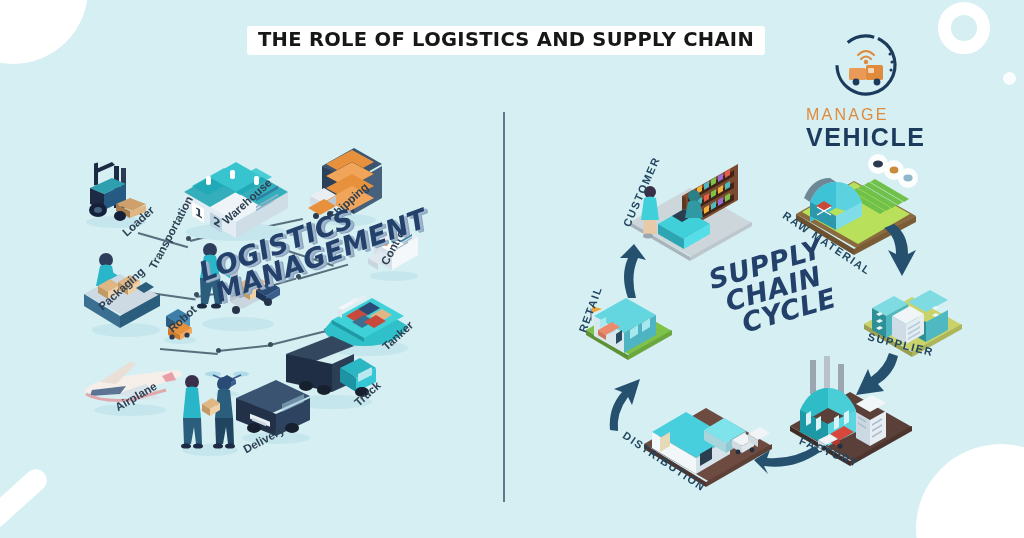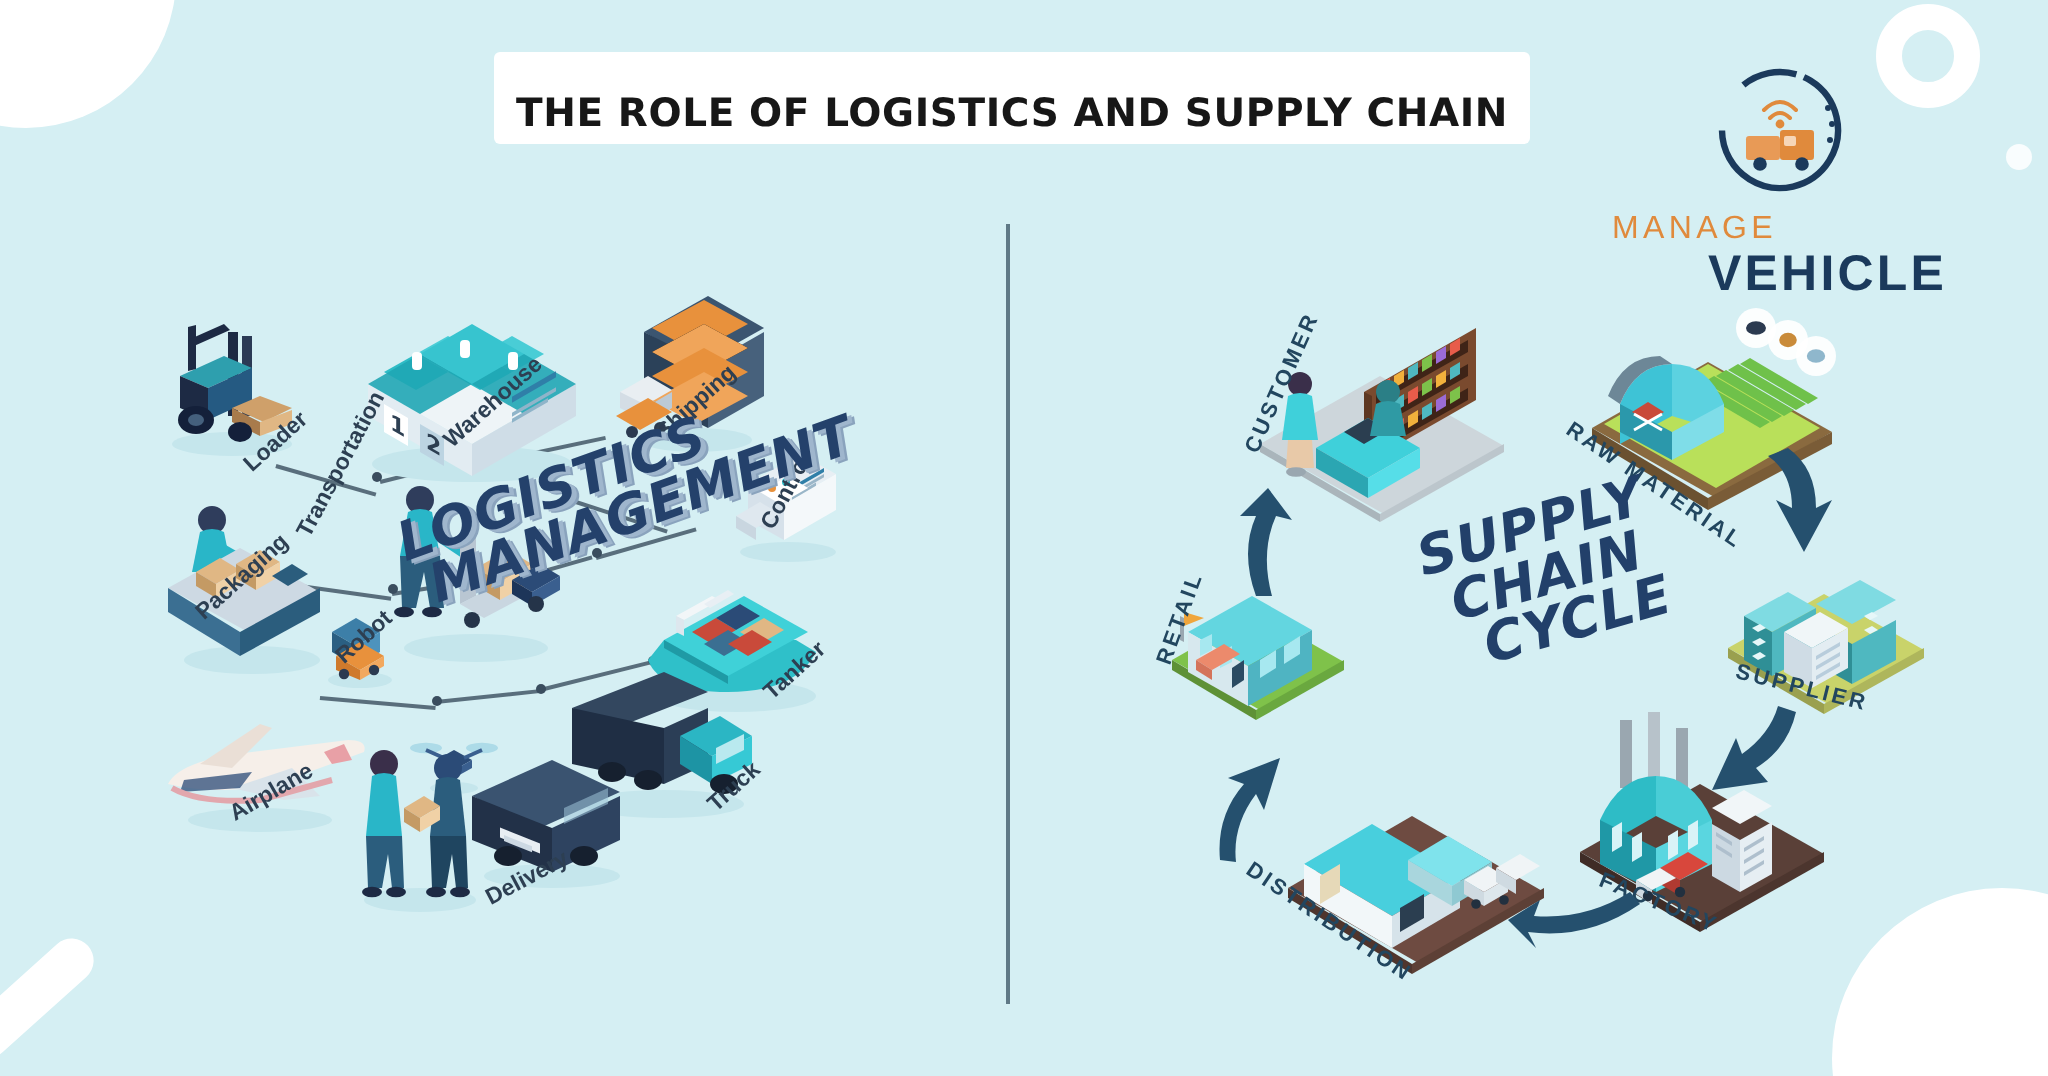"THE ROLE OF LOGISTICS AND" .title-line { padding: 21px 11px 5px 11px -> 4px 11px 5px 11px }
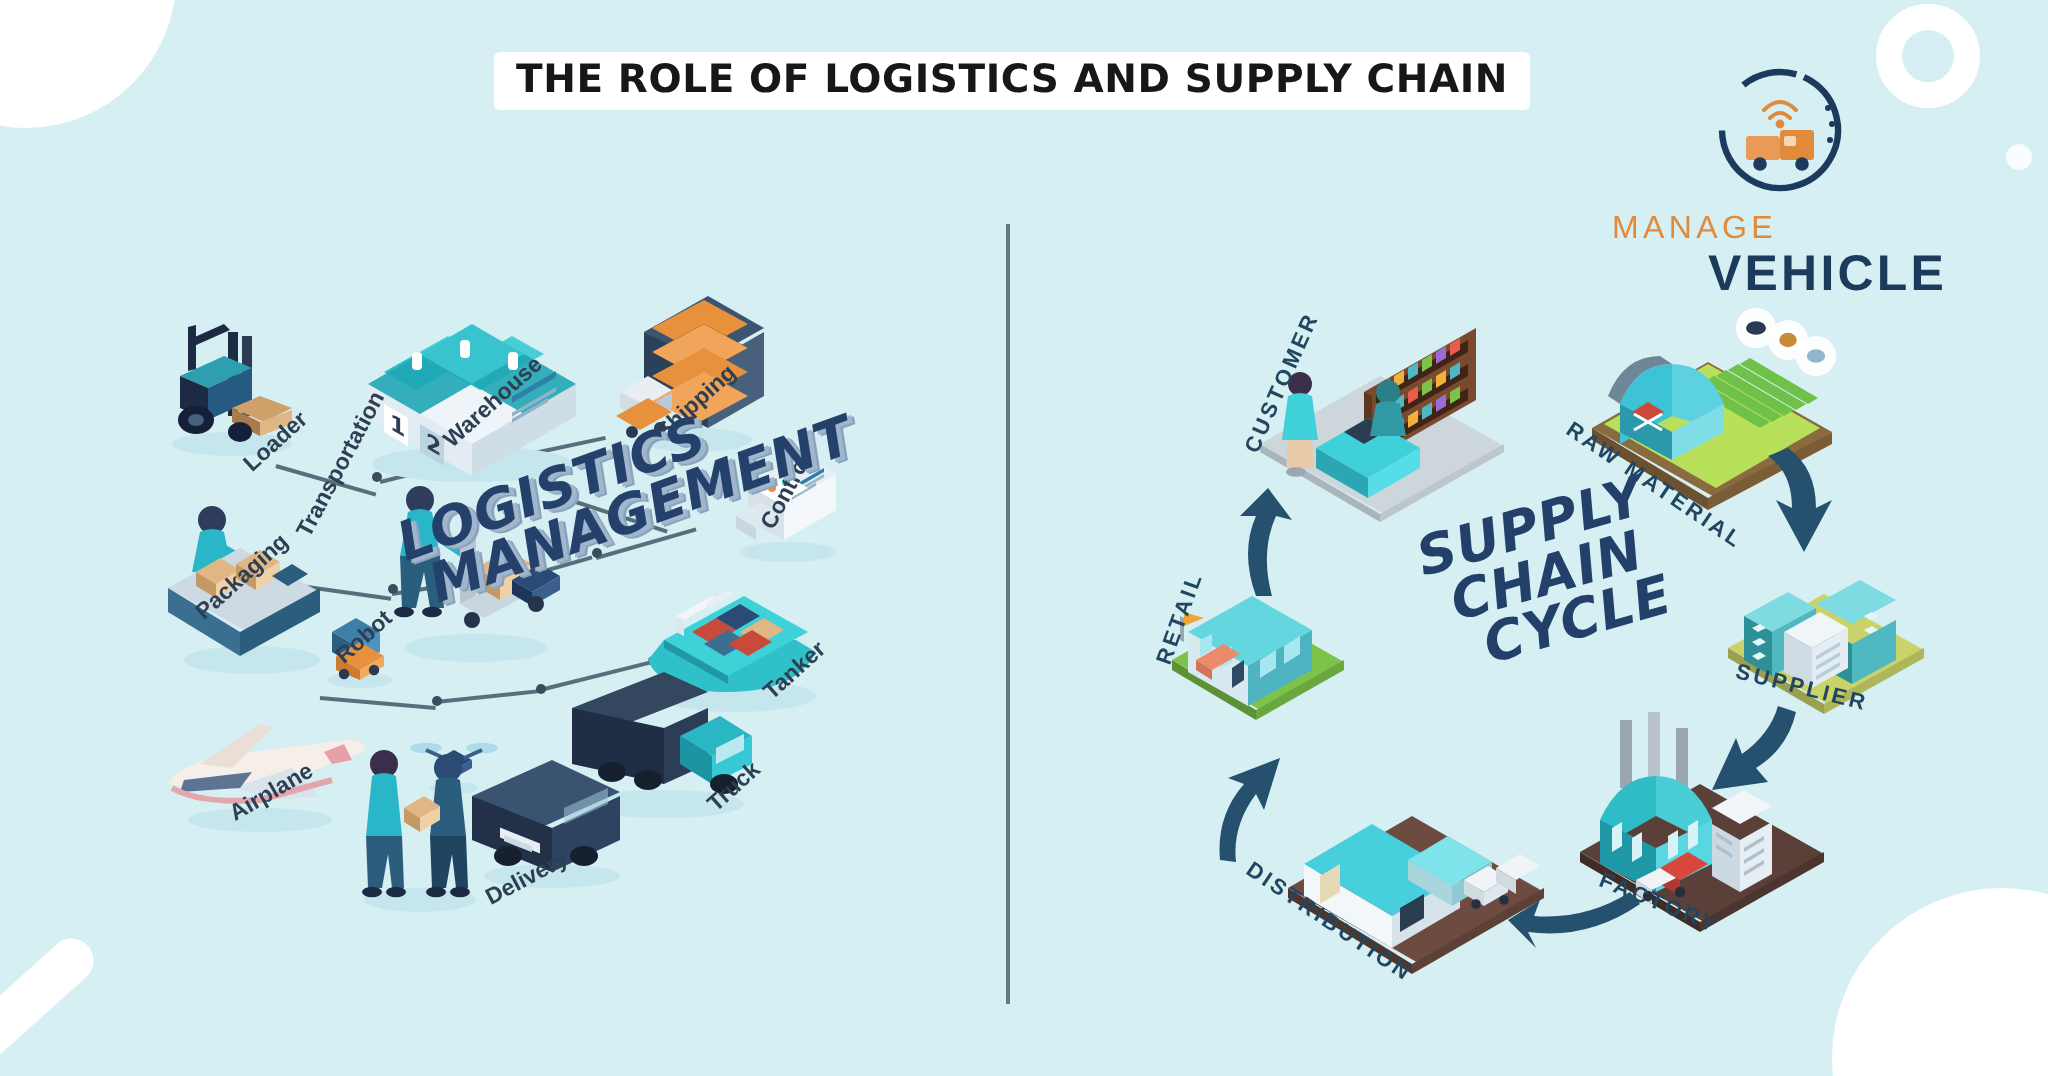"VEHICLE" .logo-vehicle { margin-left: 48px -> none }
